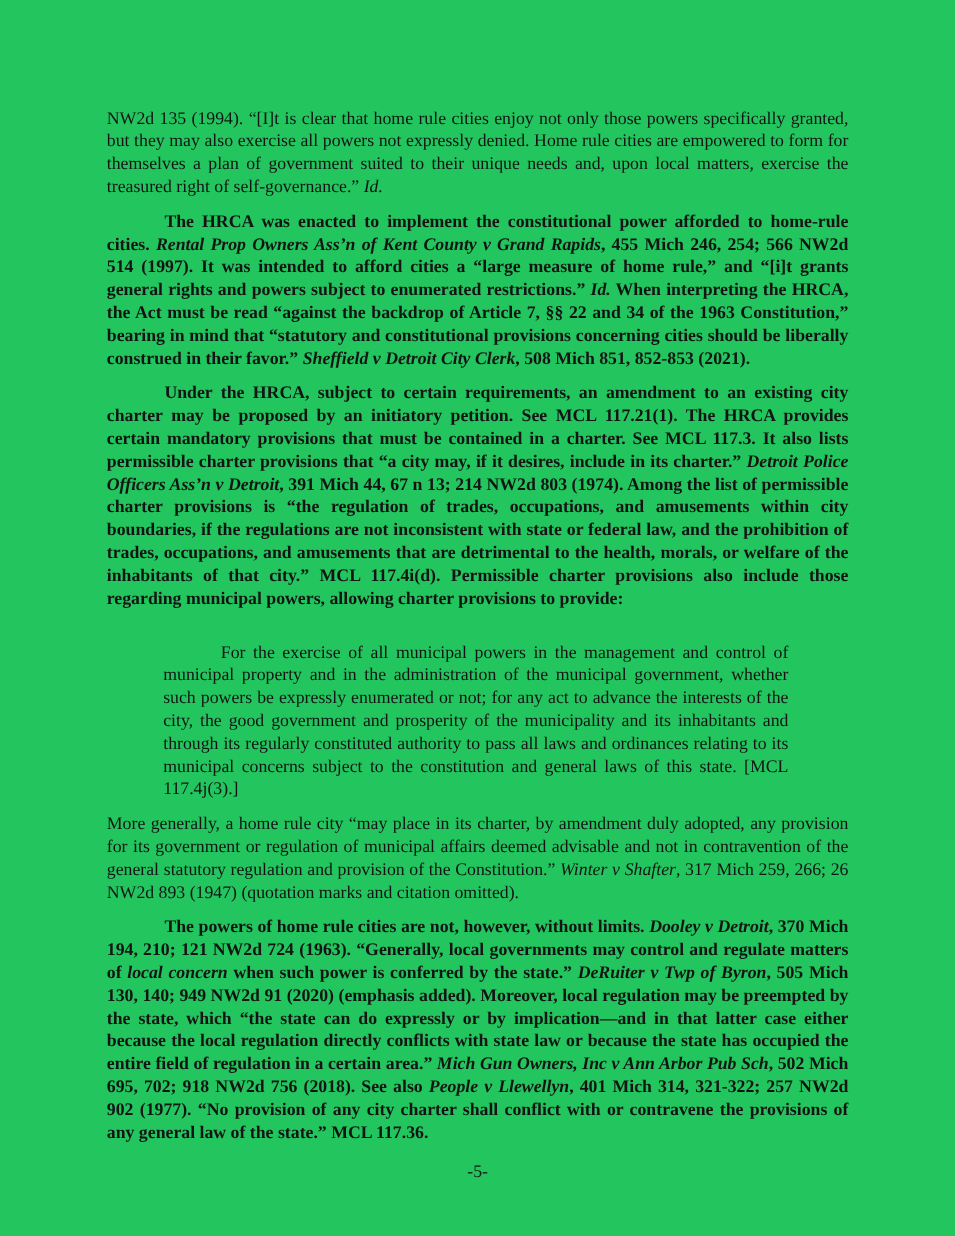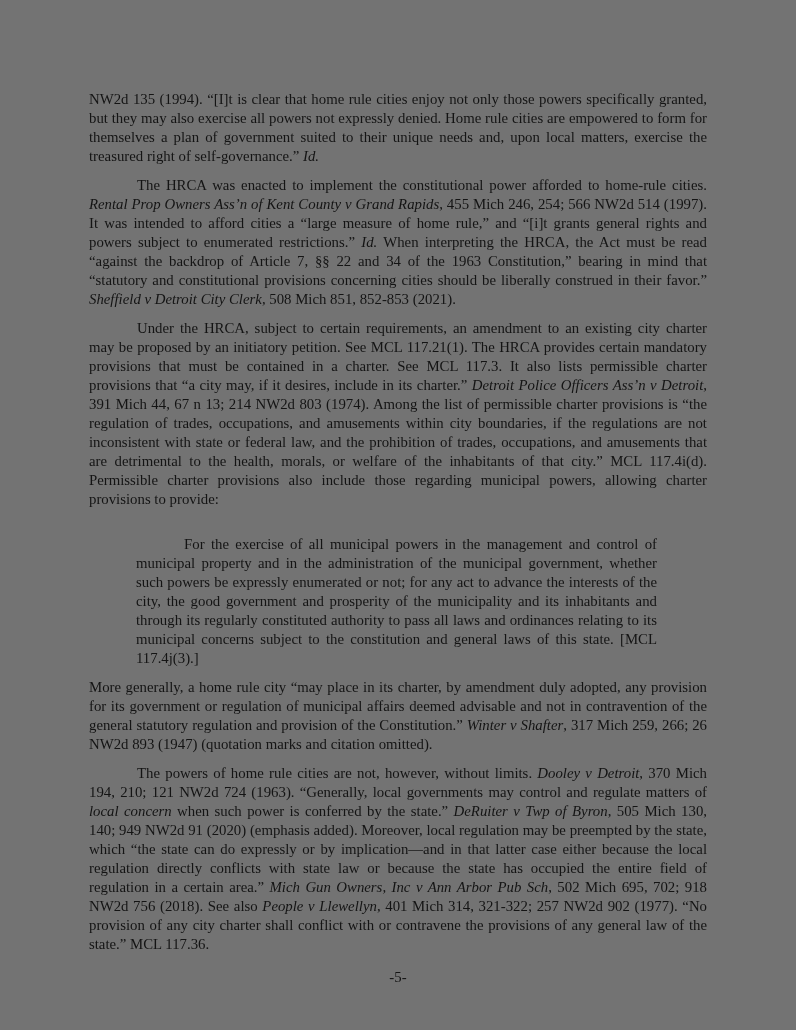"NW2d 135 (1994). “[I]t is" .page { background: #737373 -> #22c55e }
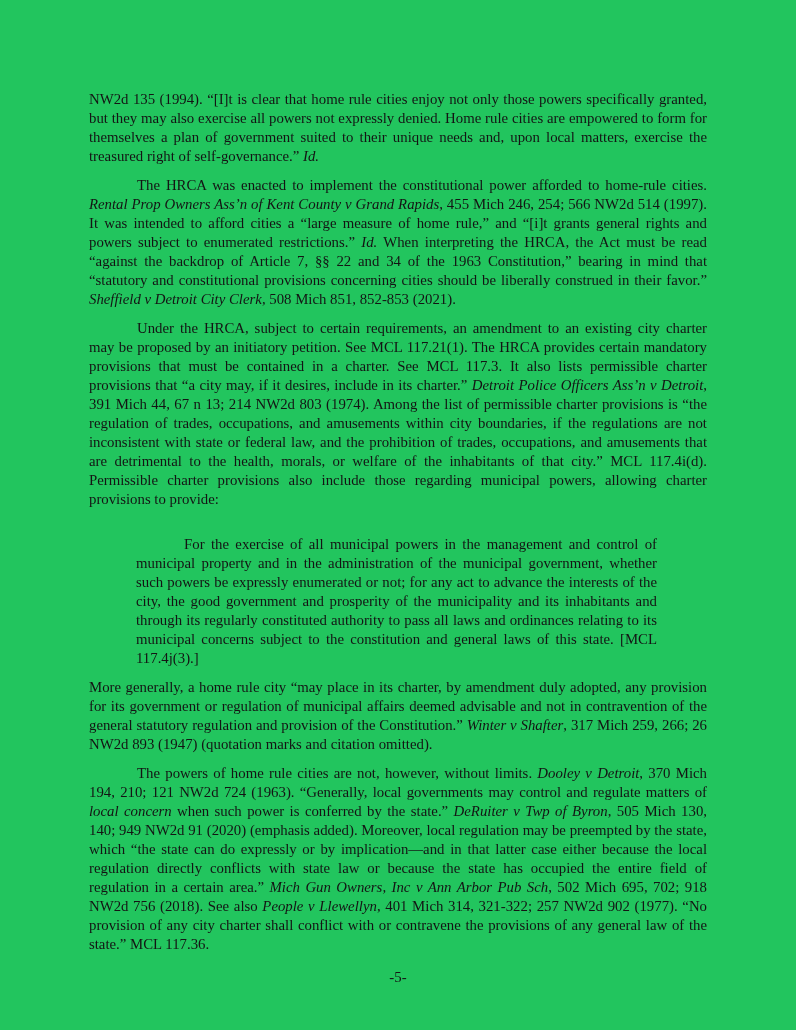"The HRCA was enacted to" .indent-first { font-weight: none -> bold }
